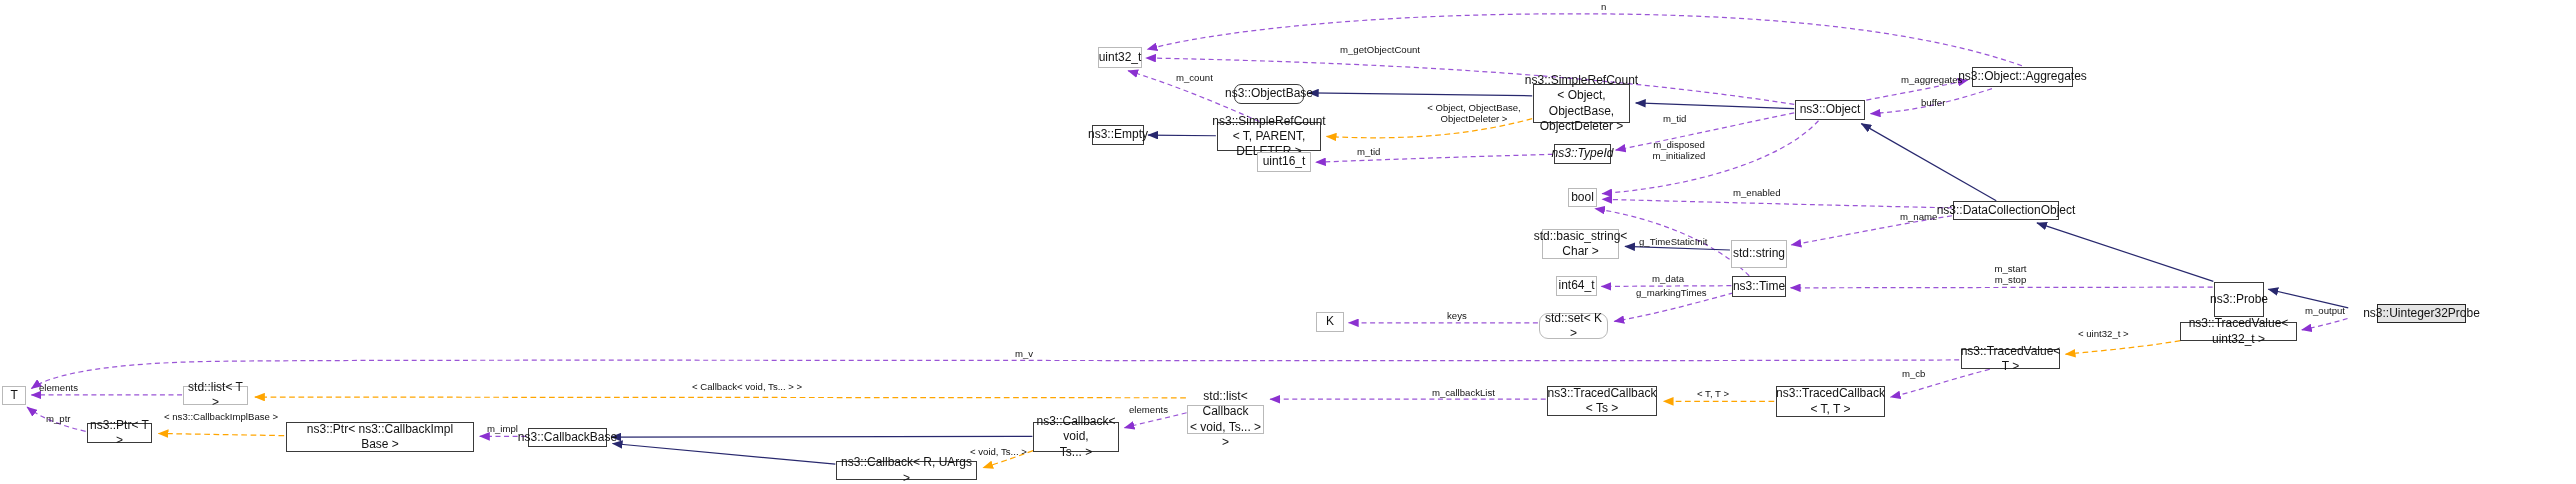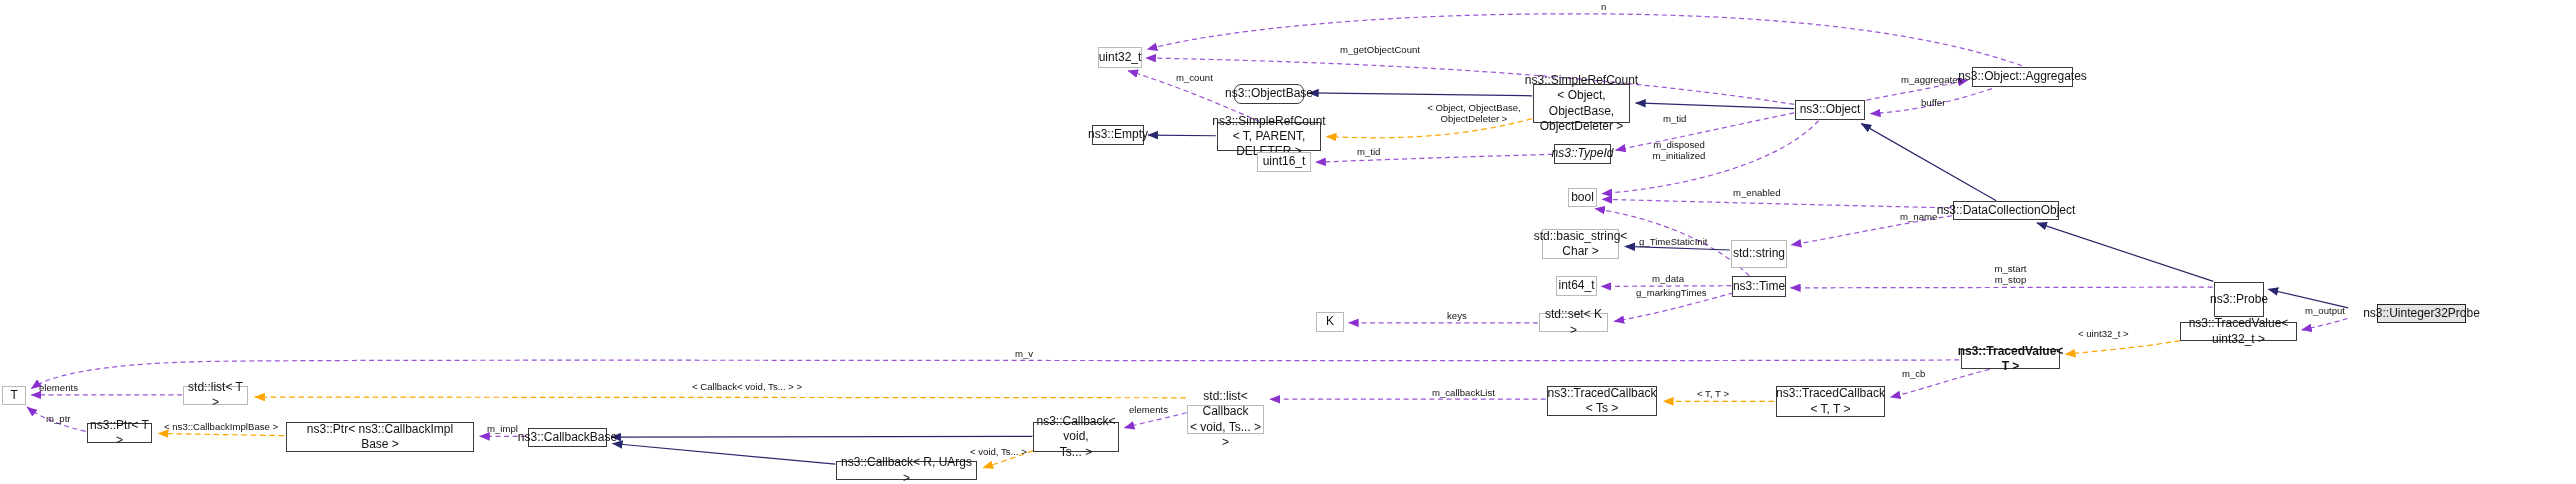"std::set< K >" div.node { border-radius: none -> 9px; height: 19px -> 26px }
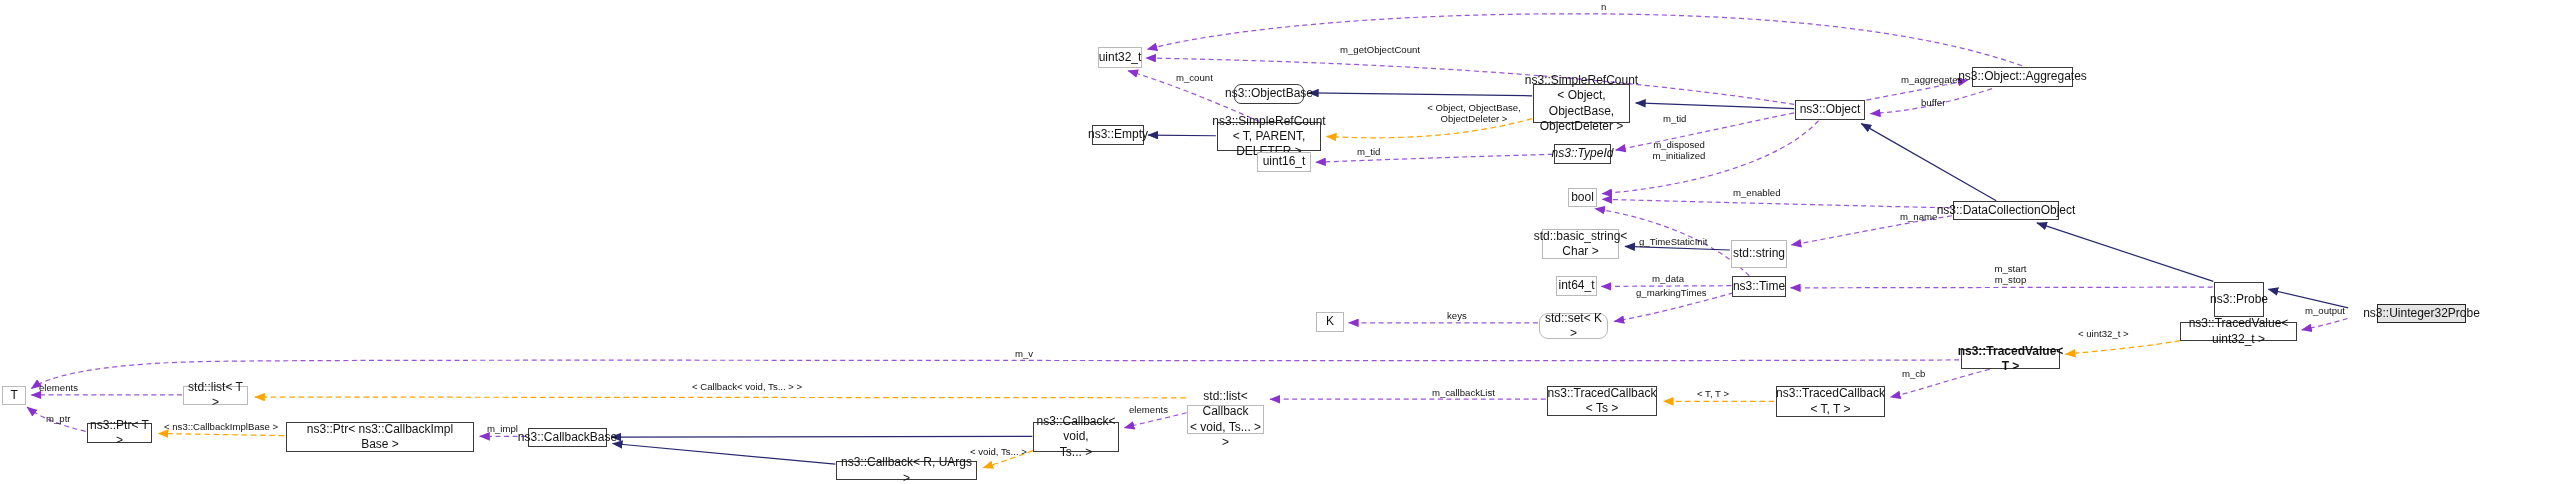"ns3::TracedValue< T >" div.node { font-weight: bold -> none }
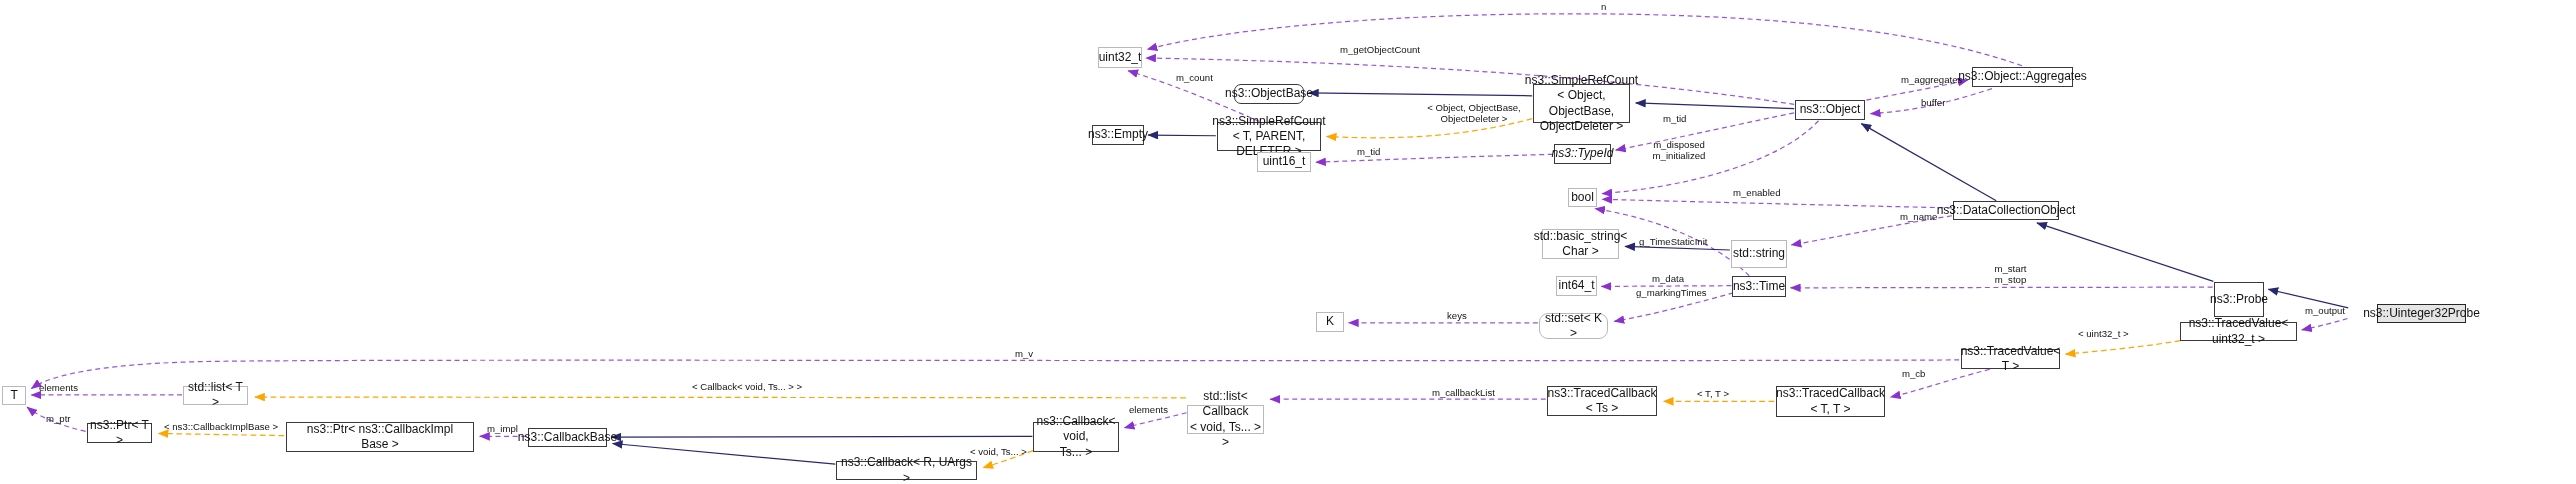"< ns3::CallbackImplBase >" div.elabel { top: 421px -> 411px }
